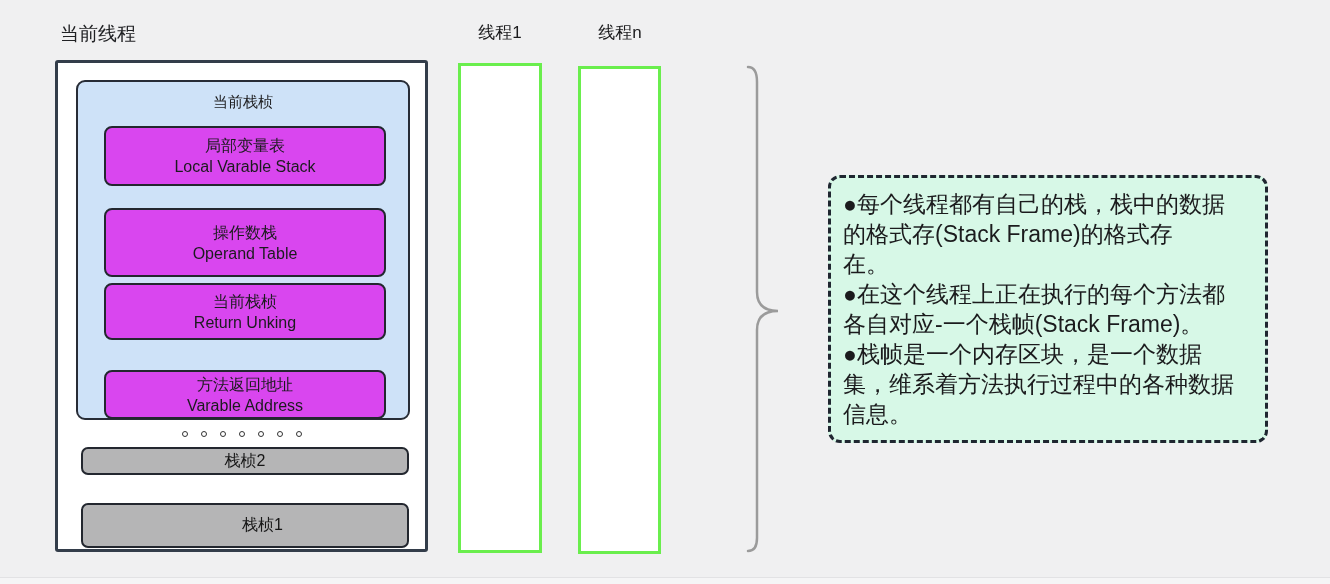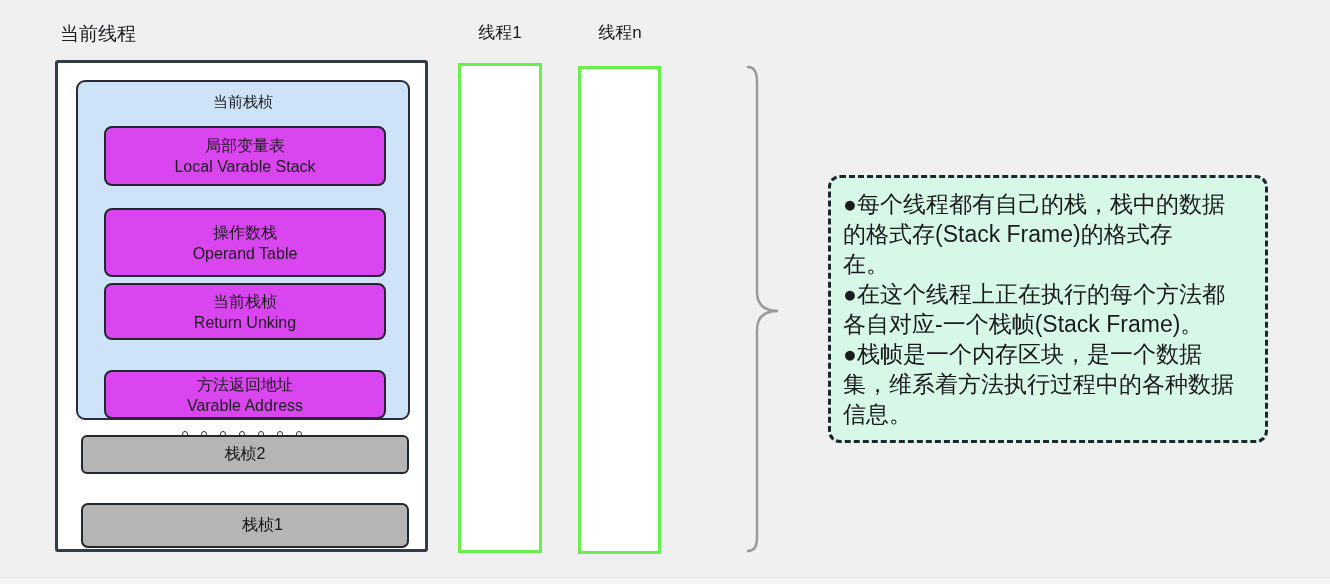"栈桢2" .gray-frame.g0 { border-radius: 6px -> none; height: 39px -> 28px; top: 372px -> 384px }
